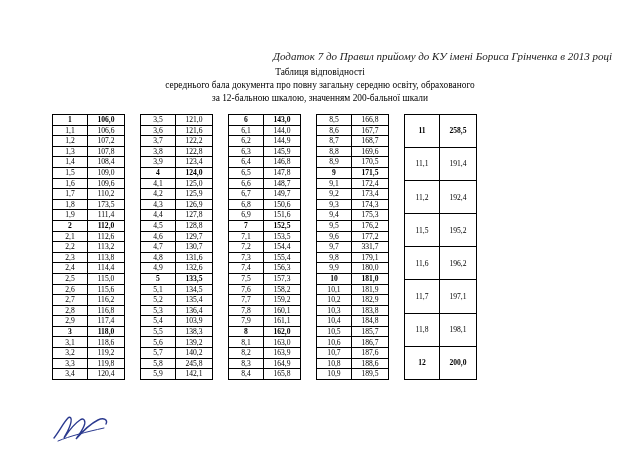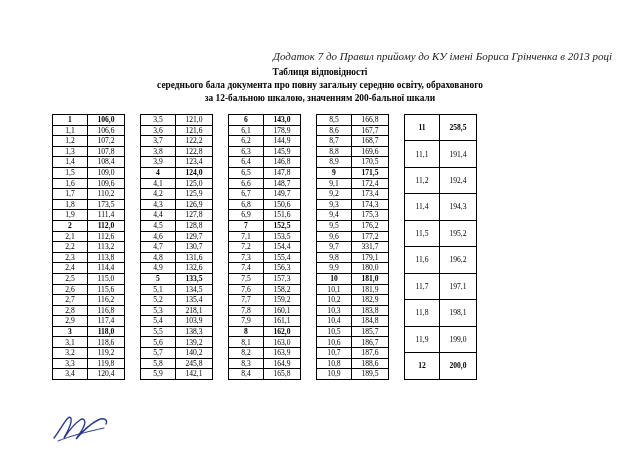"Таблиця відповідності" .title-line { font-weight: bold -> normal }
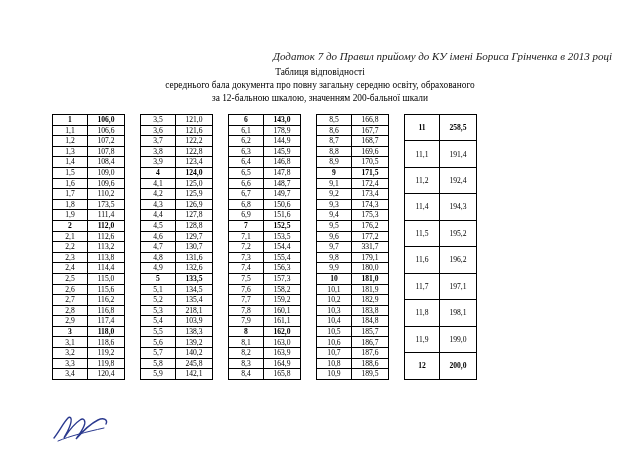"178,9" td.v { text: 178,9 -> 144,0 }
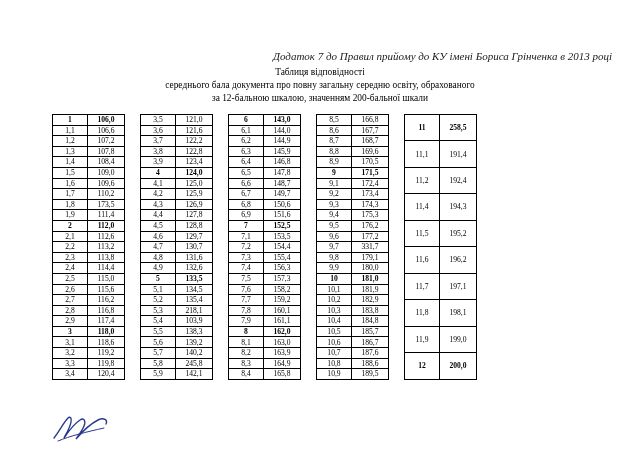"11,4" tr { html: <tr> <td>11,4</td> <td>194,3</td> </tr> -> none }
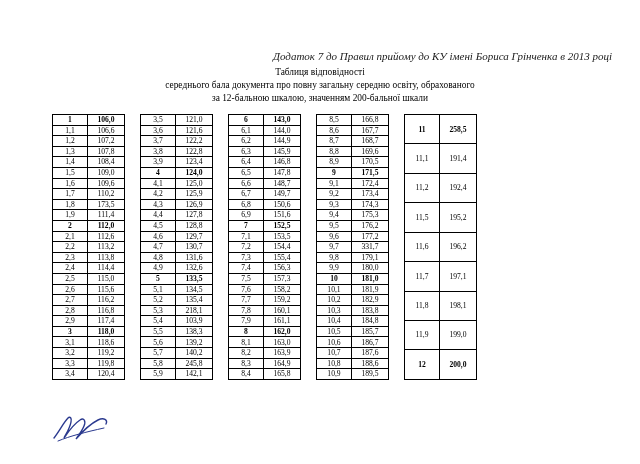"218,1" td.v { text: 218,1 -> 136,4 }
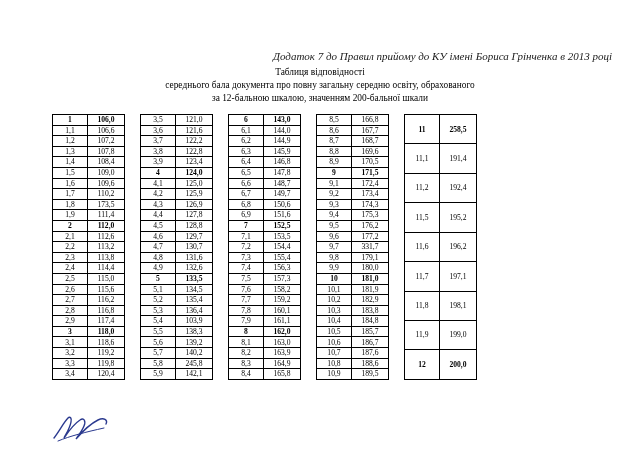"11,9" tr { html: <tr> <td>11,9</td> <td>199,0</td> </tr> -> none }
